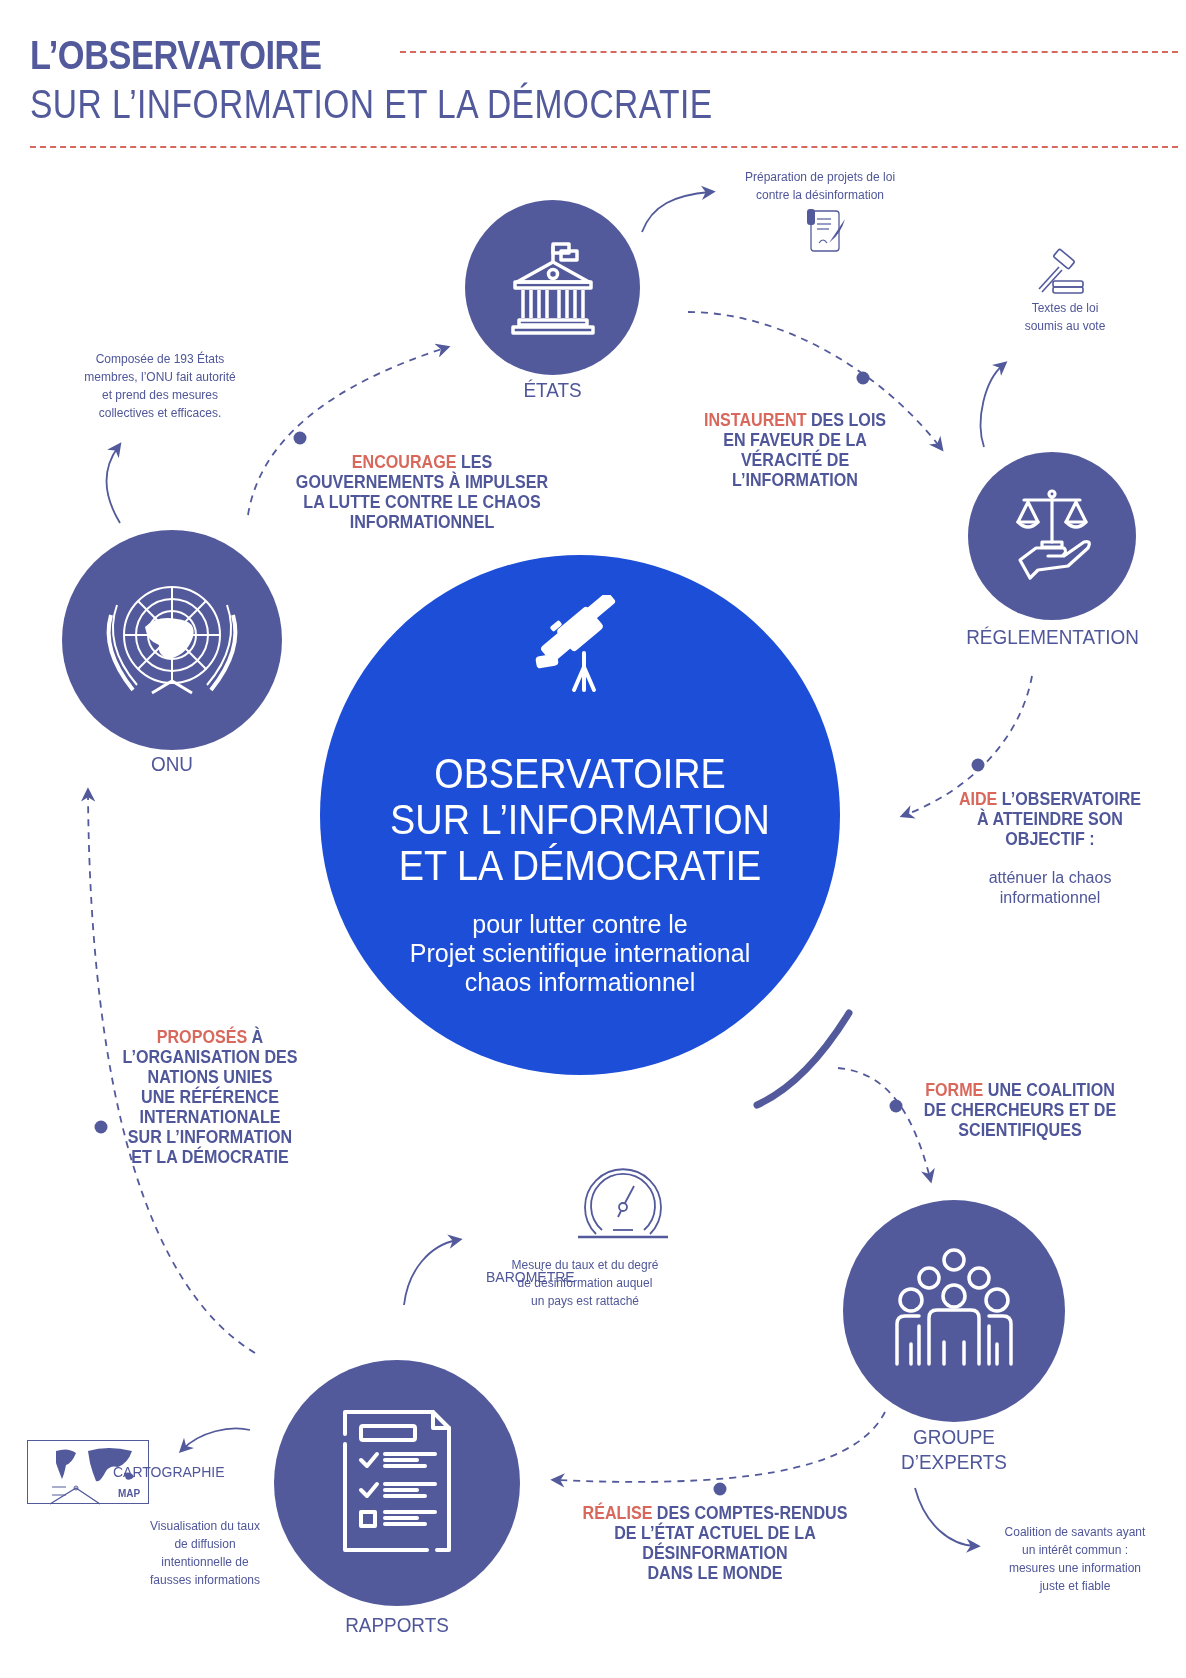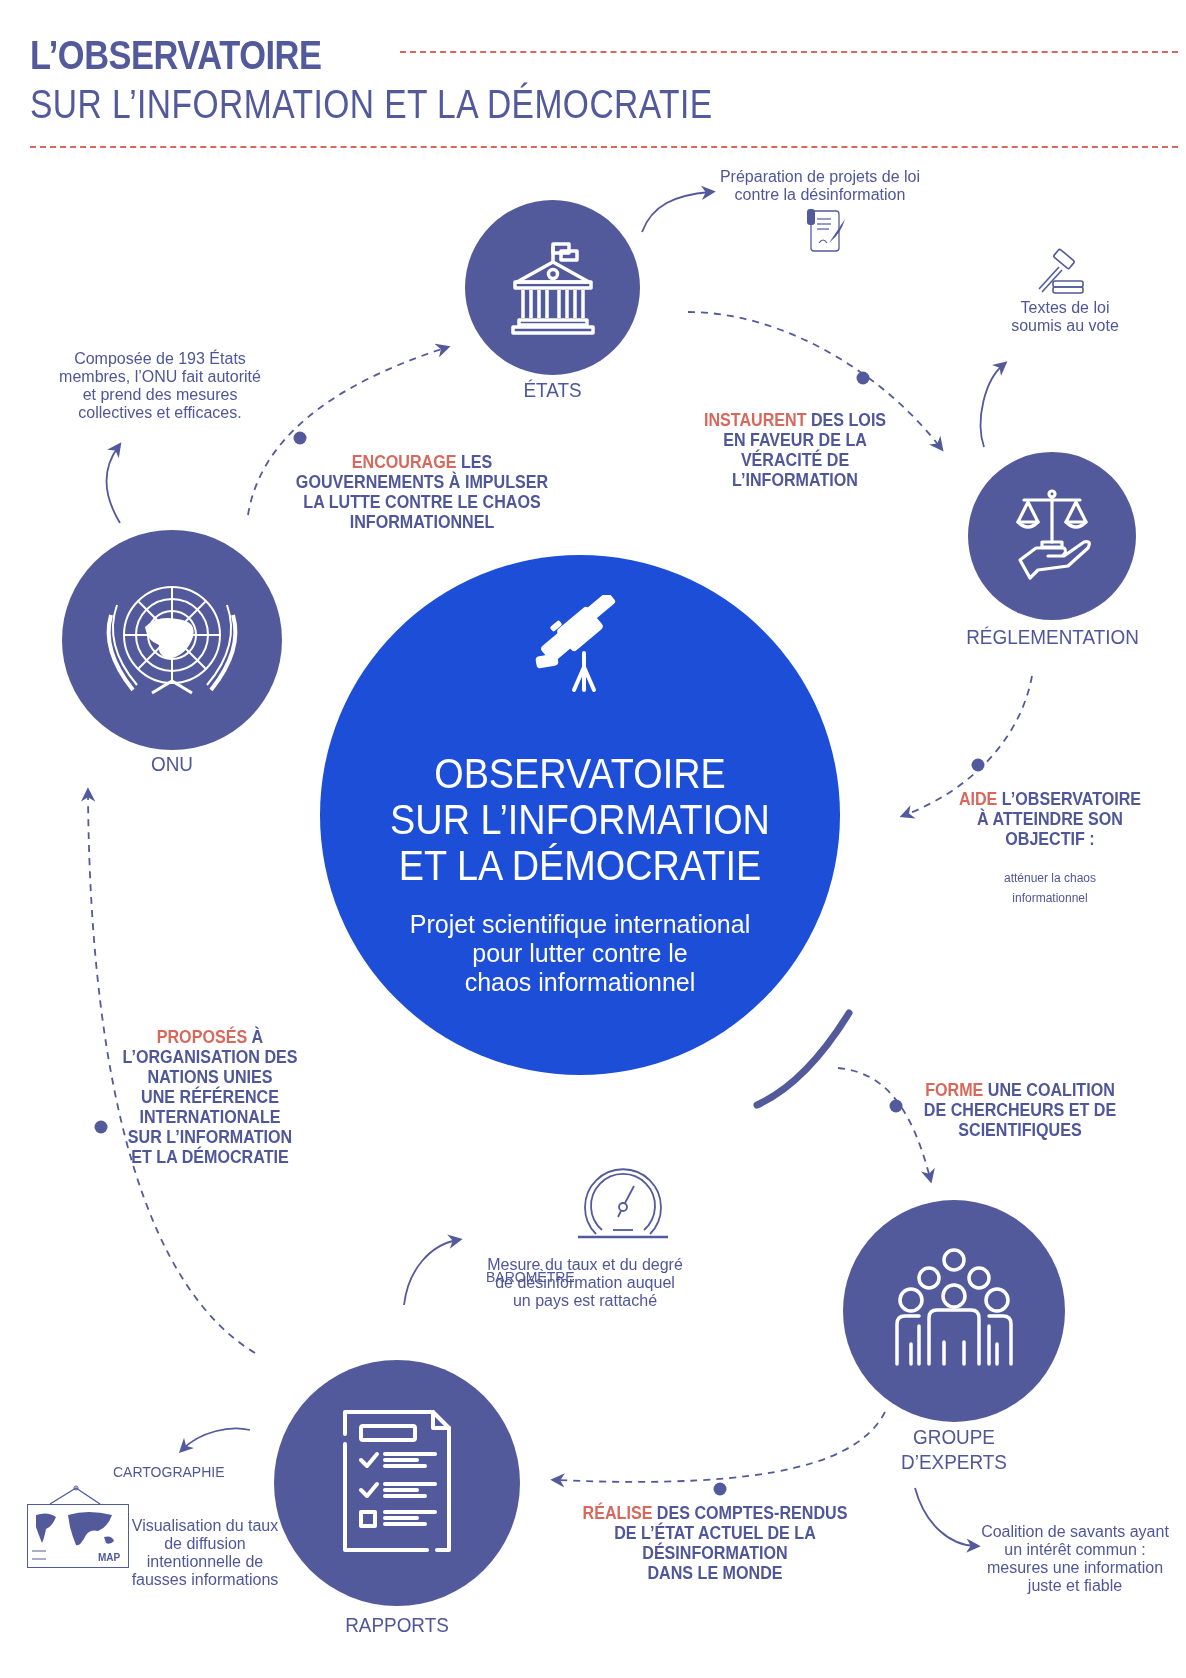"Préparation de projets de loi" .note { font-size: 16px -> 12px }
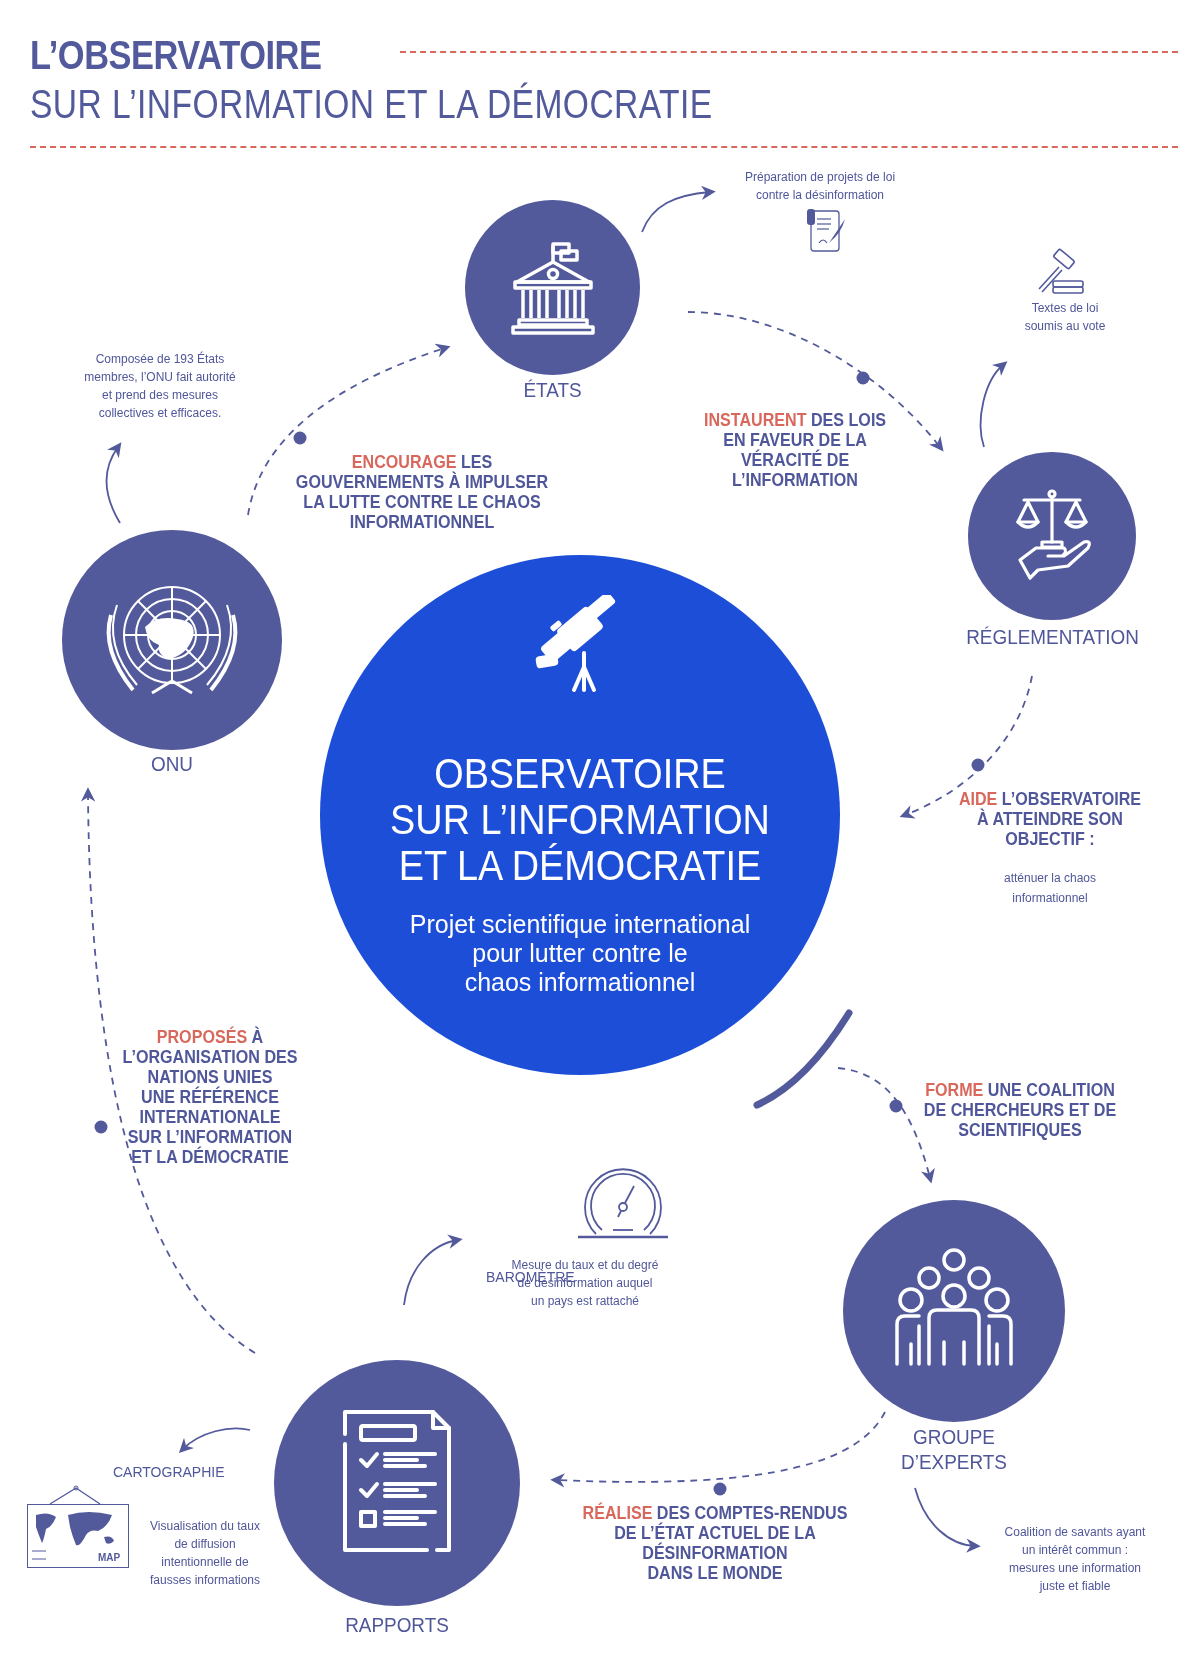"atténuer la chaos" div.note { font-size: 12px -> 16px }
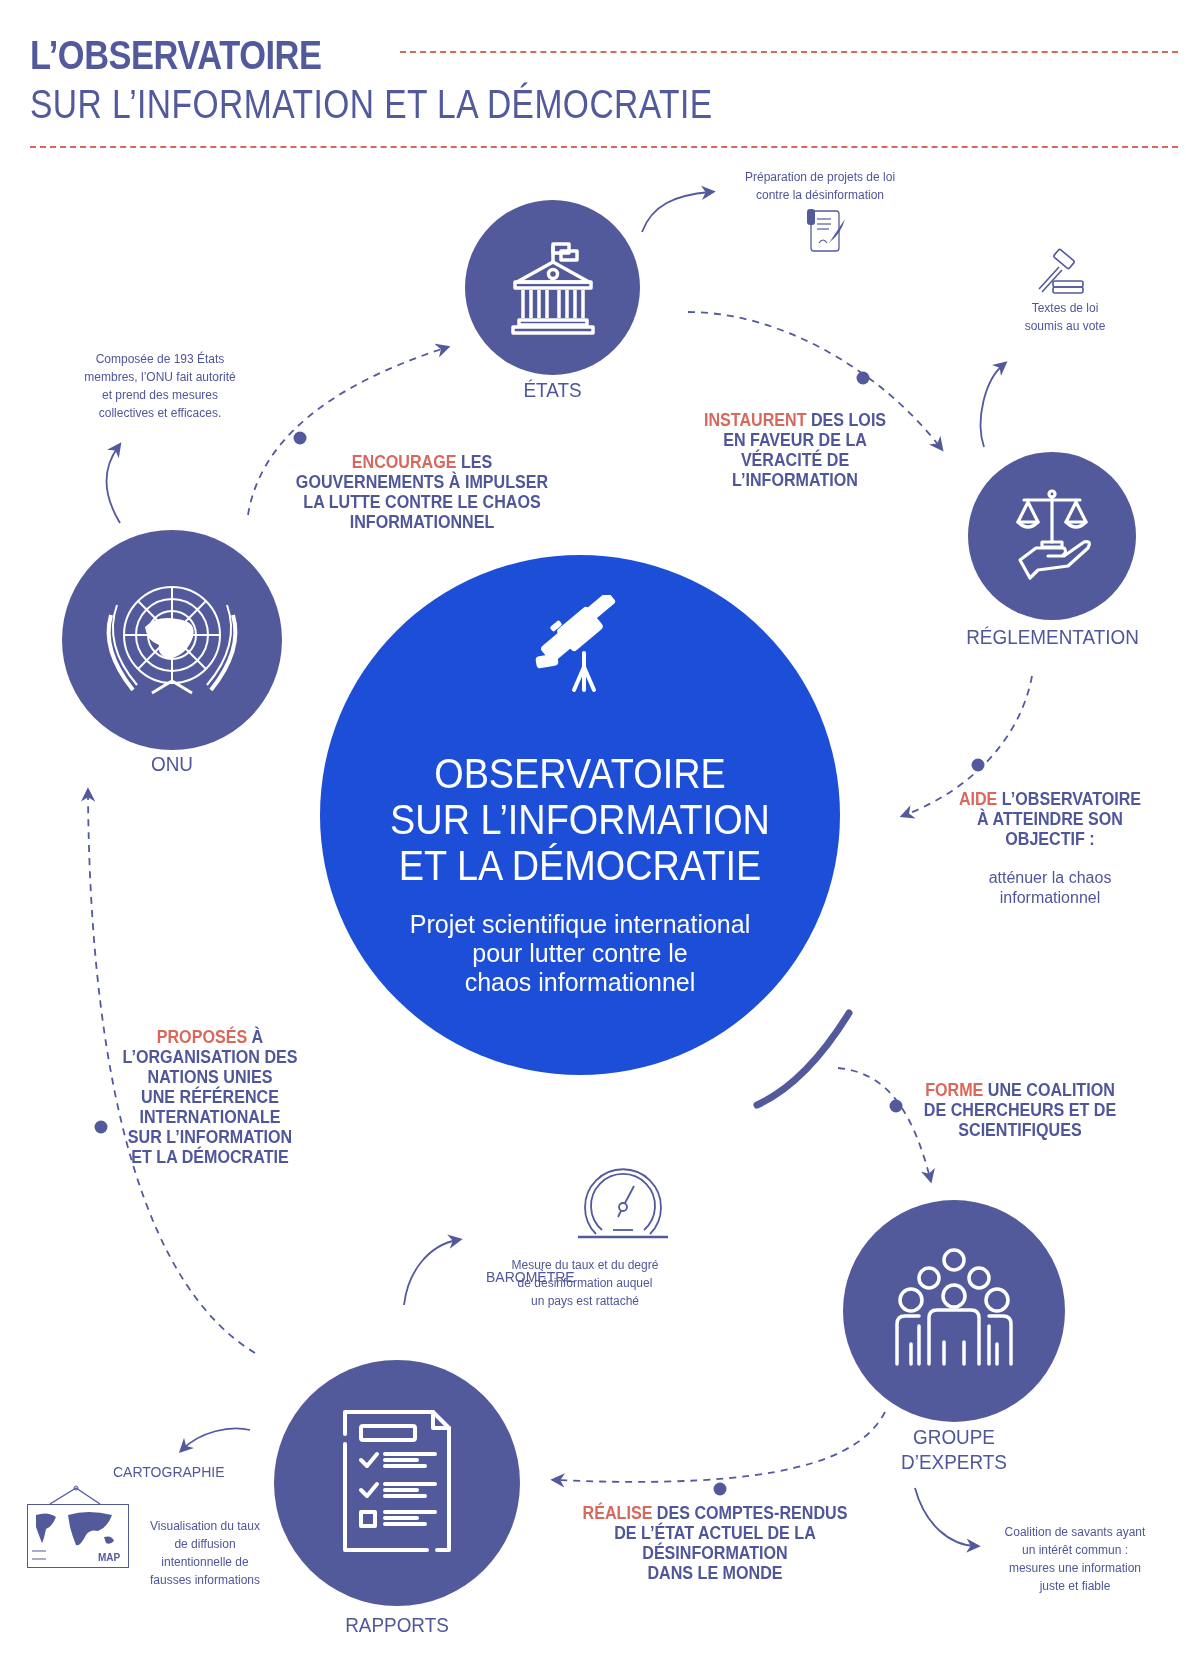"Projet scientifique international" div { order: before "pour lutter contre le" -> after "pour lutter contre le" }
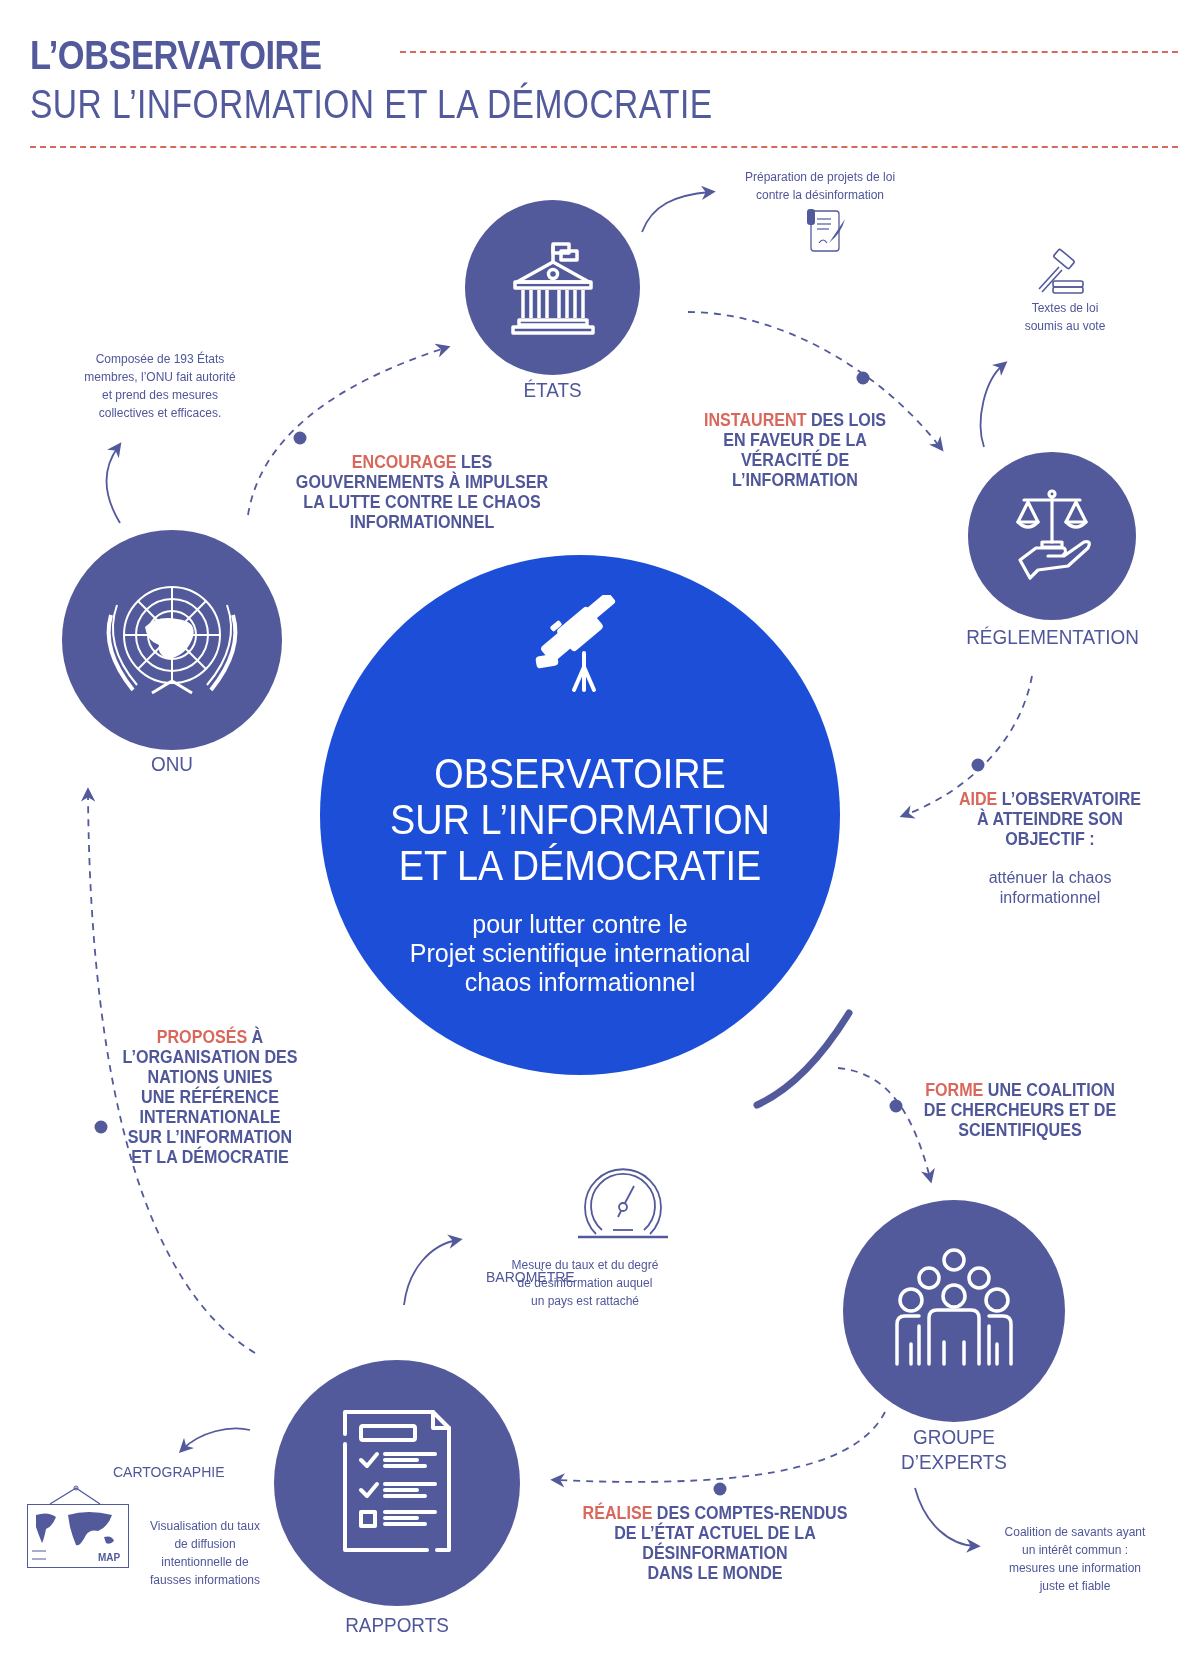"MAP" div.abs { padding-left: none -> 20px; top: 1504px -> 1440px }
